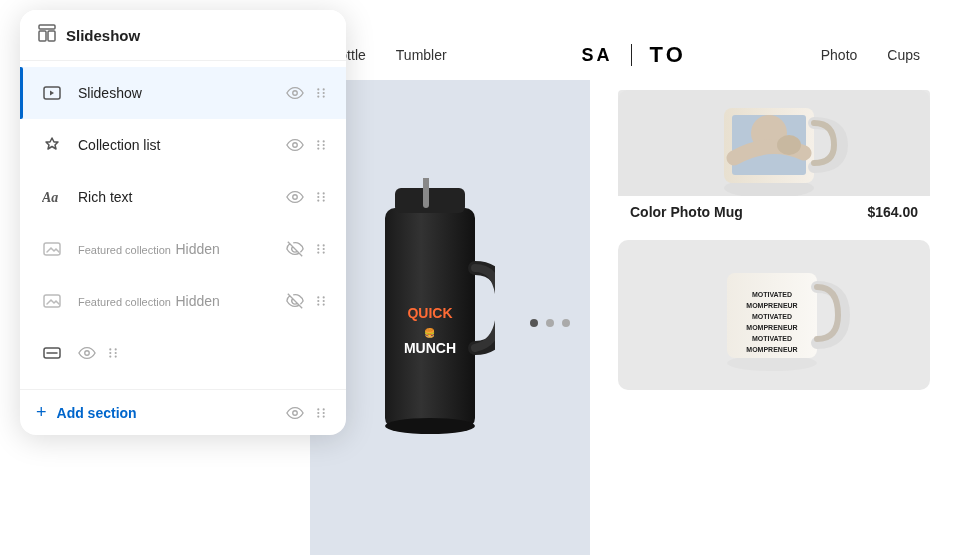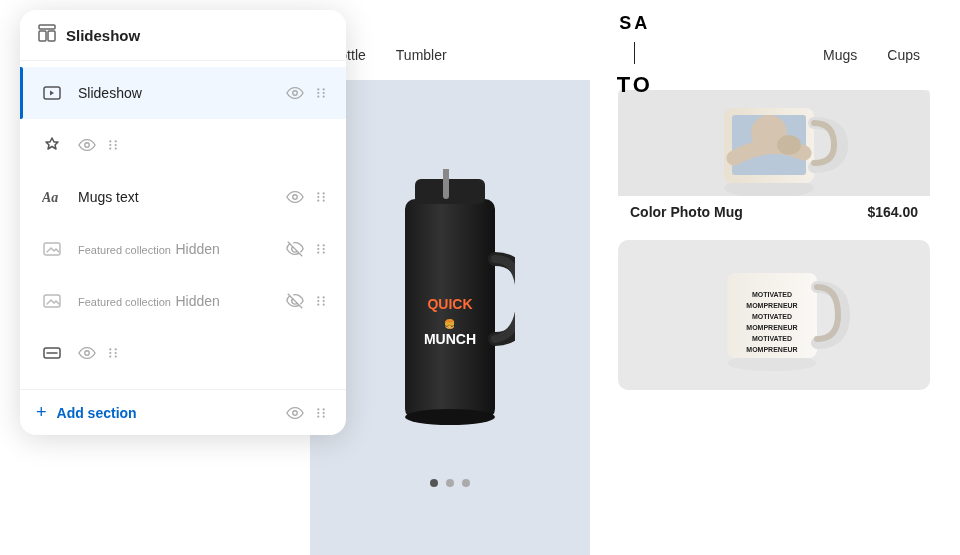"SA" .nav-logo-text { flex-direction: column -> none; gap: 8px -> 15px }
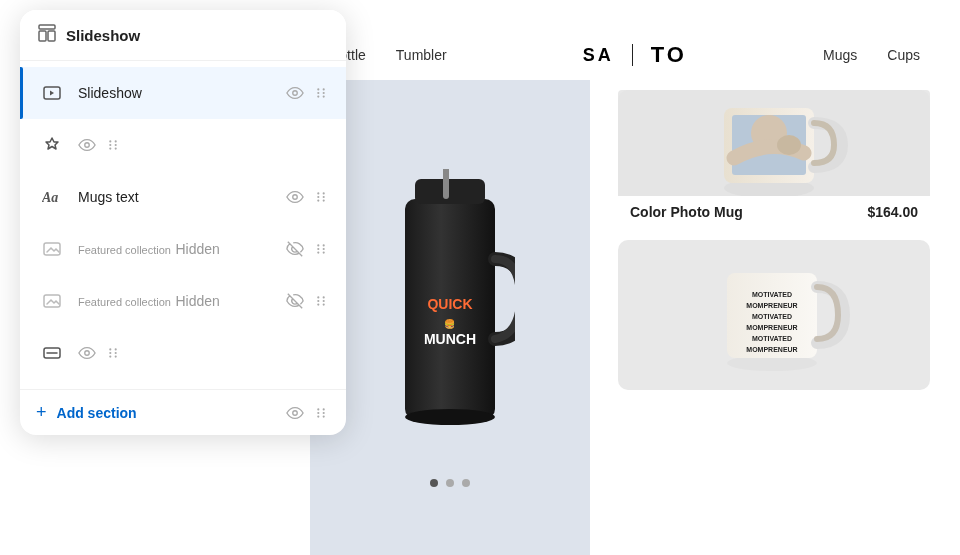"Mugs" span.nav-link { text: Mugs -> Photo }
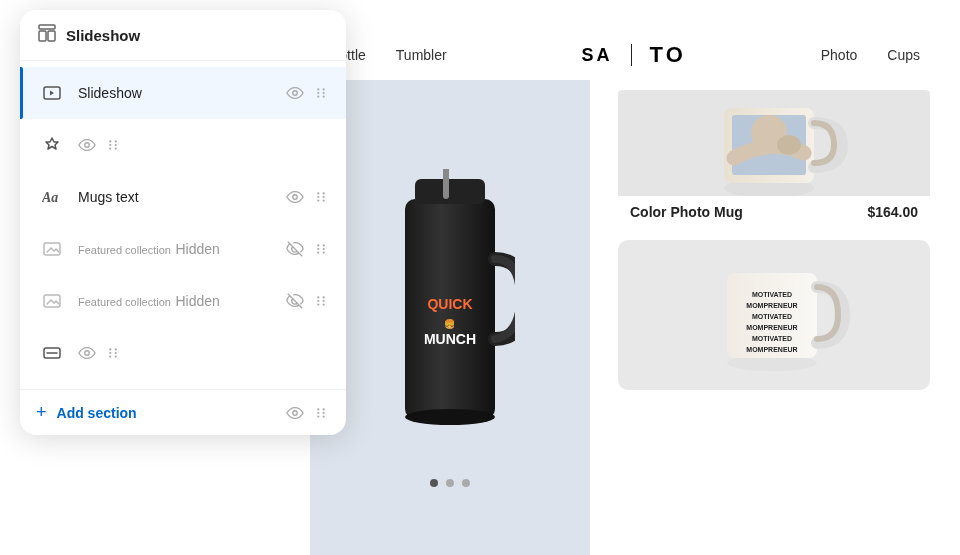"Collection list" div.item-text { html: none -> <div> <span>Collection list</span> </div> }
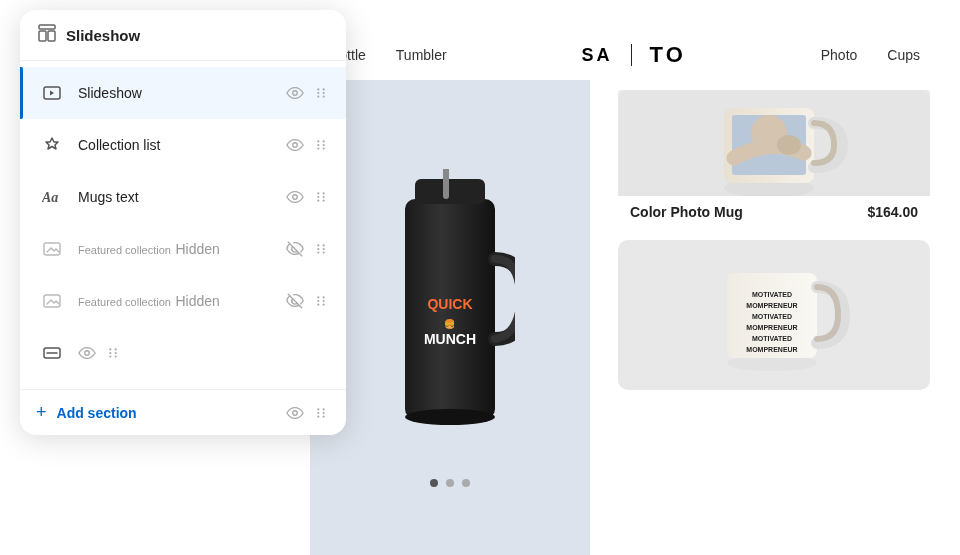"Mugs text" span.item-label { text: Mugs -> Rich }
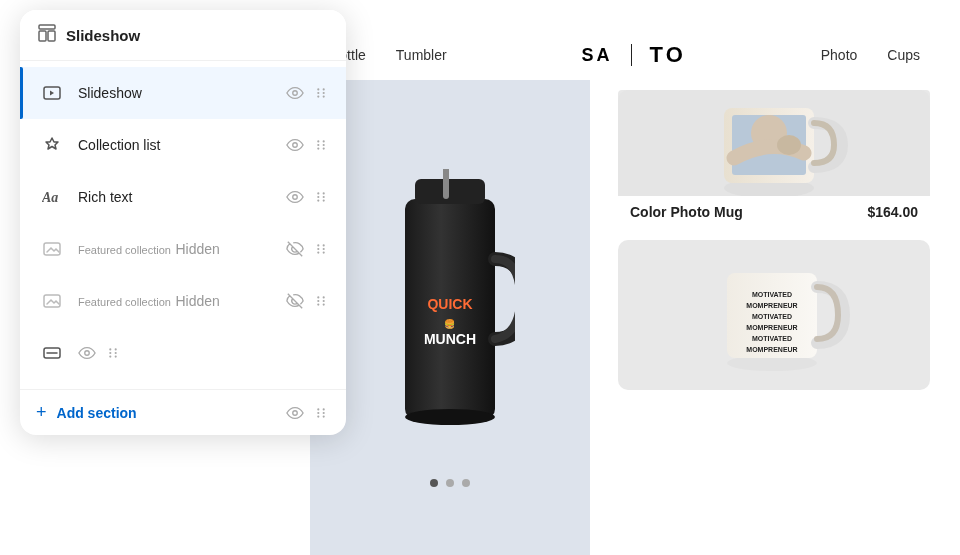"QUICK" .hero-area { flex-direction: column -> row }
